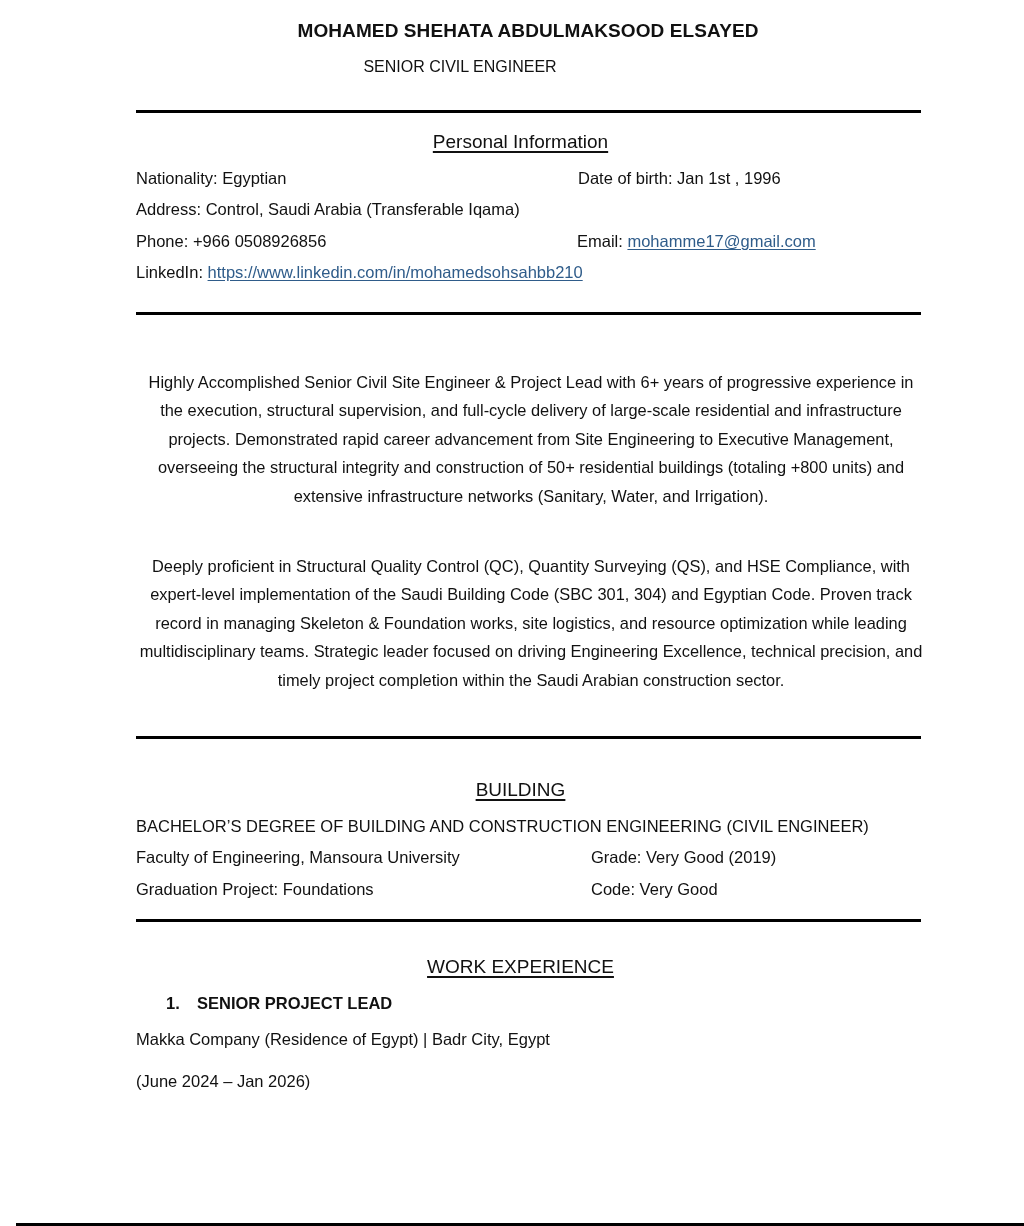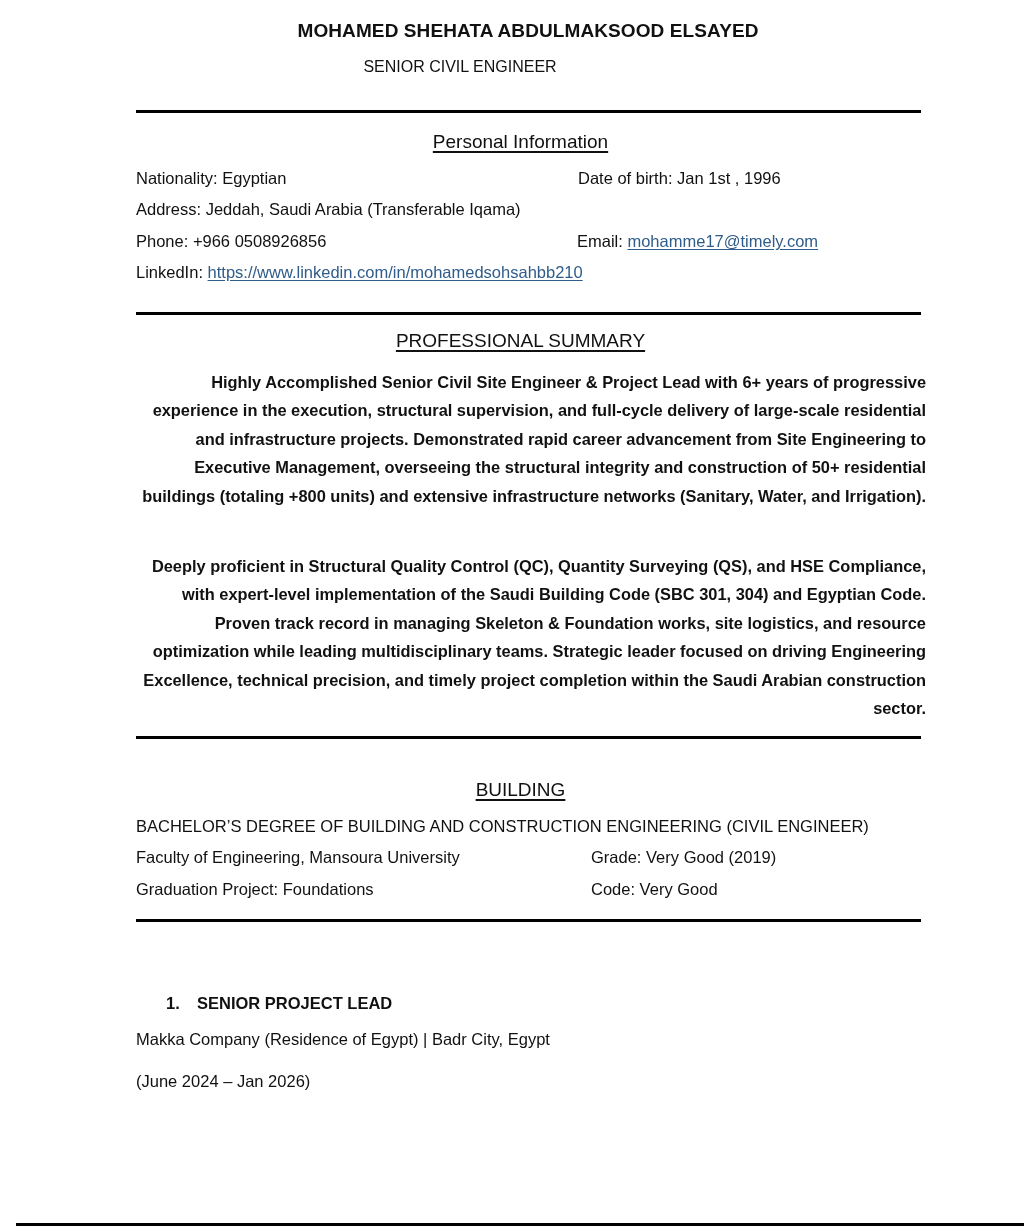"Address: Jeddah, Saudi Arabia" div.txt { text: Jeddah -> Control }
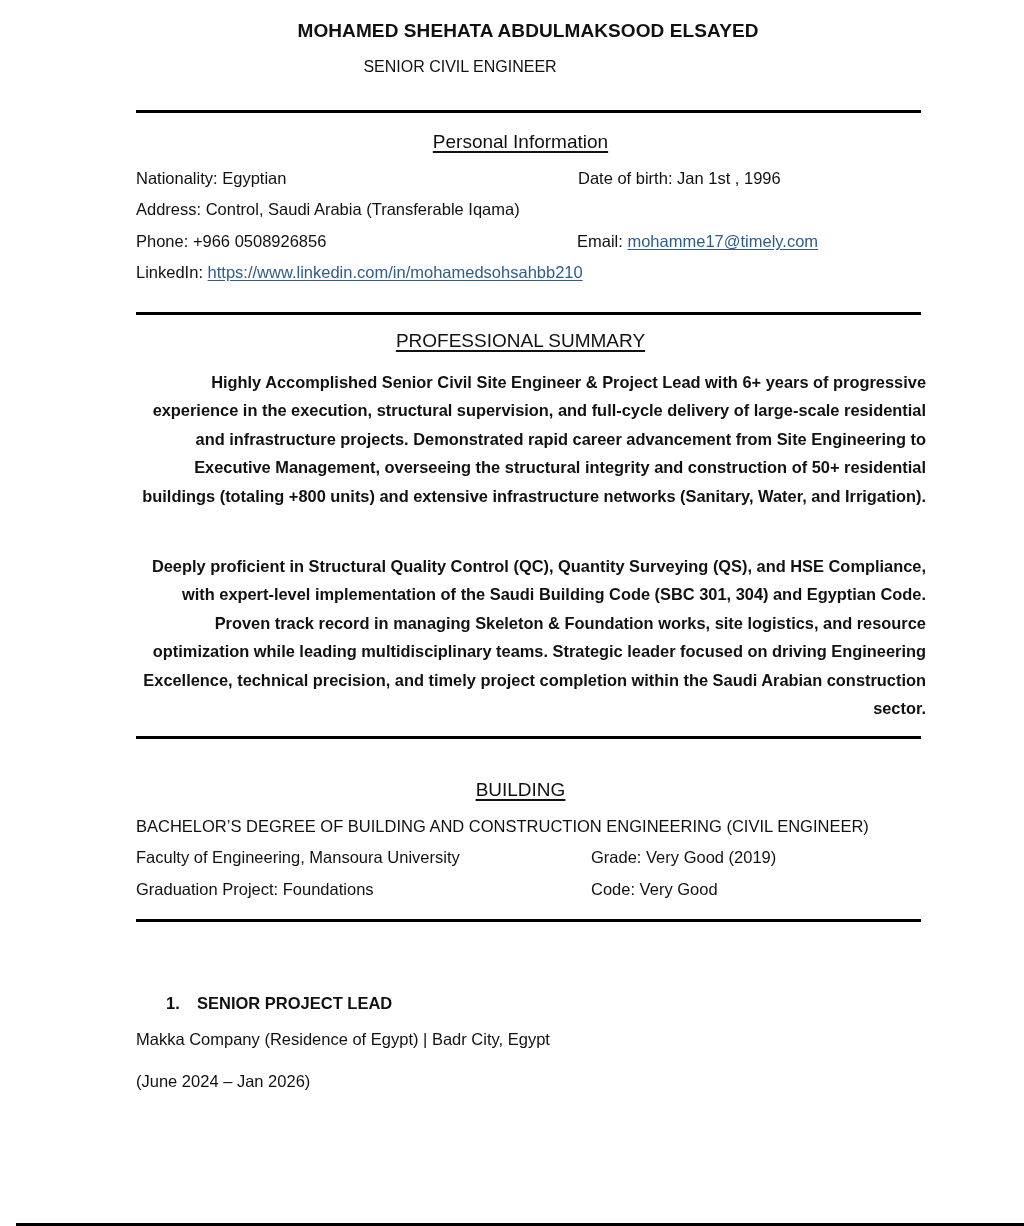"mohamme17@timely.com" a.link { text: mohamme17@timely.com -> mohamme17@gmail.com }
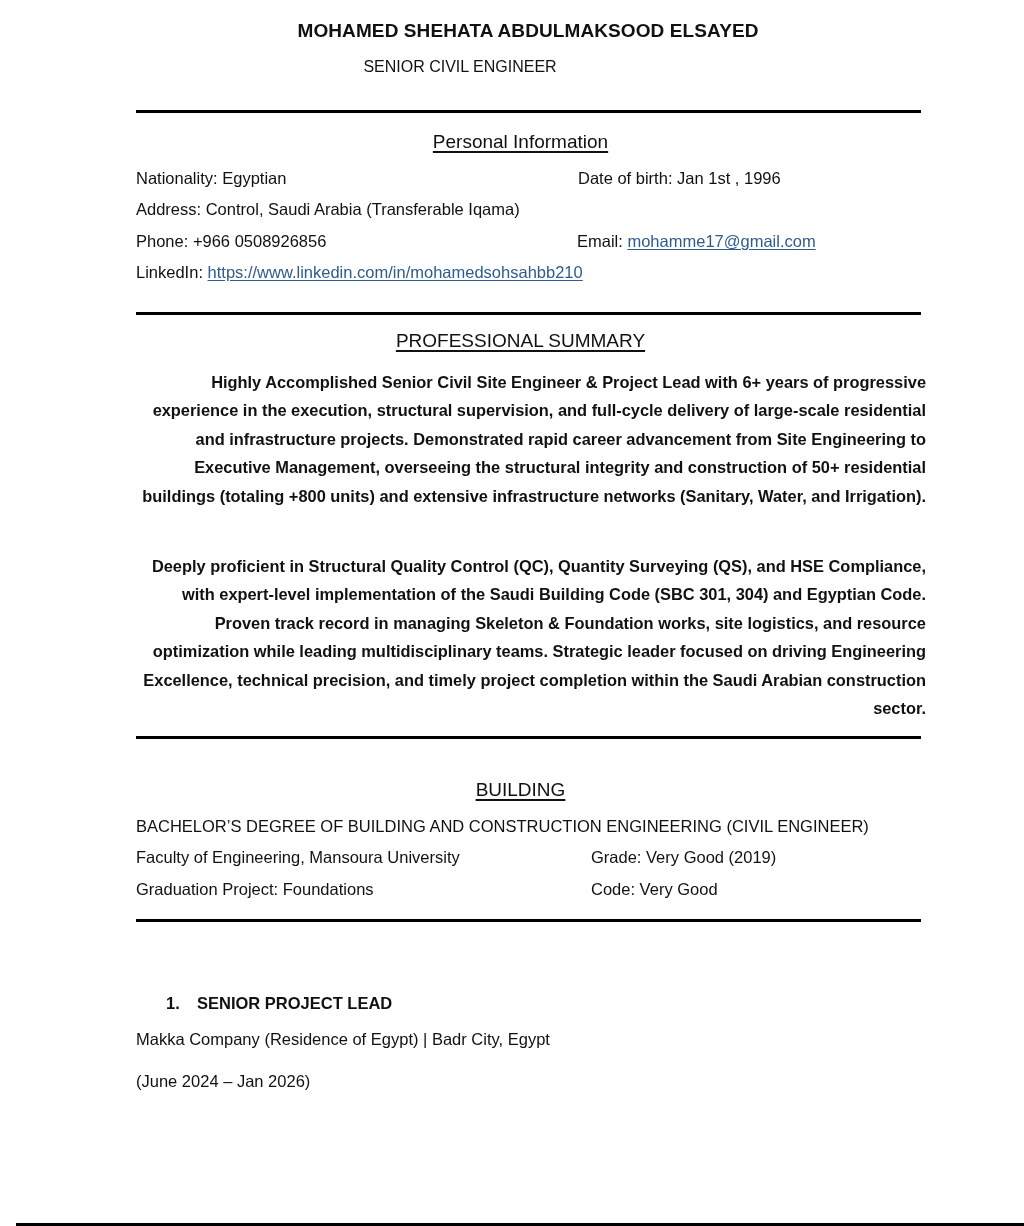"PROFESSIONAL SUMMARY" div.heading { html: <div> <span>PROFESSIONAL SUMMARY</span> </div> -> none }
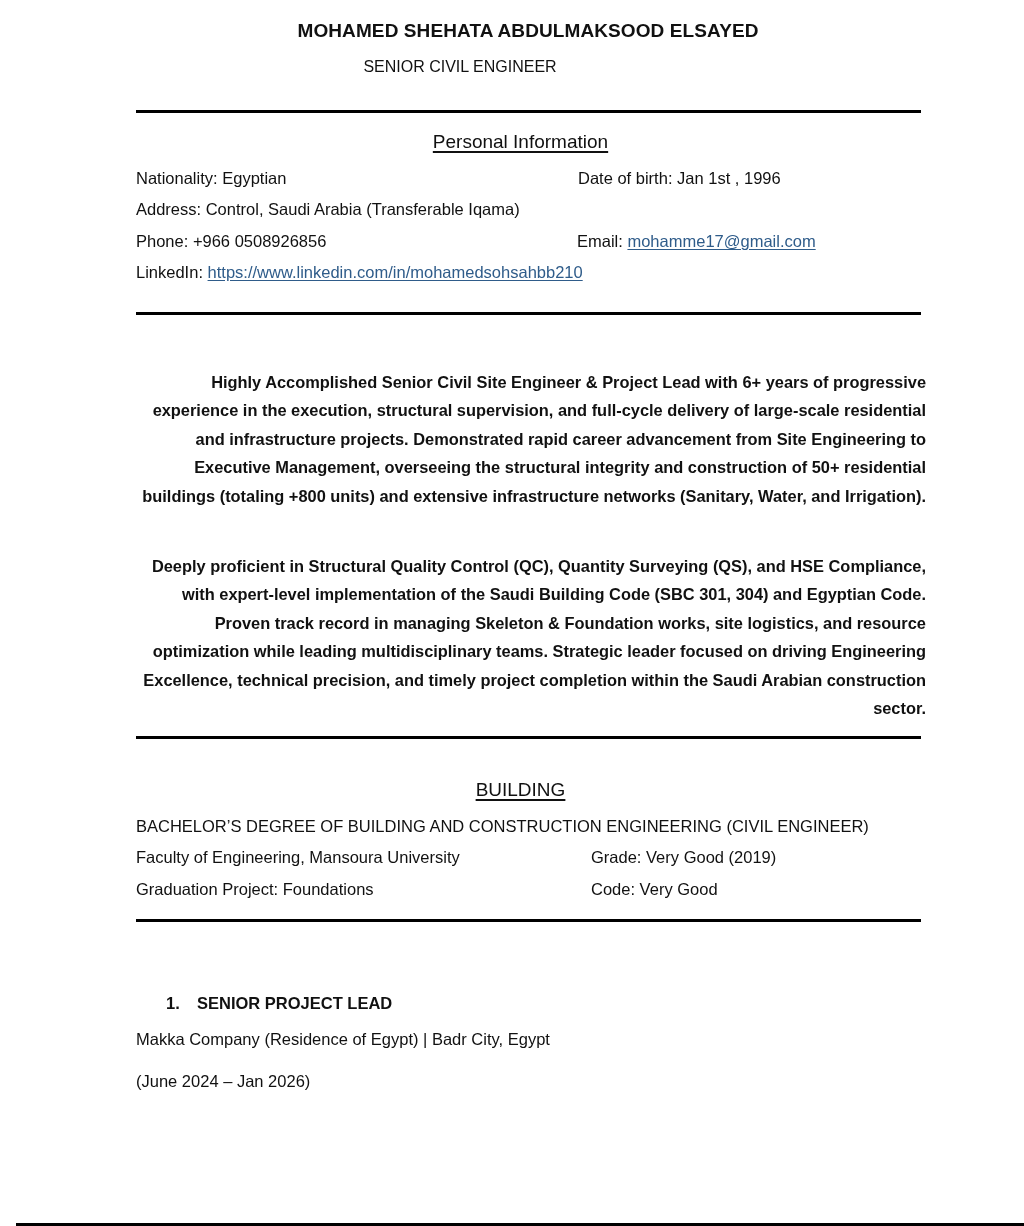"Highly Accomplished Senior Civil Site" .para { font-weight: bold -> none; text-align: right -> center }
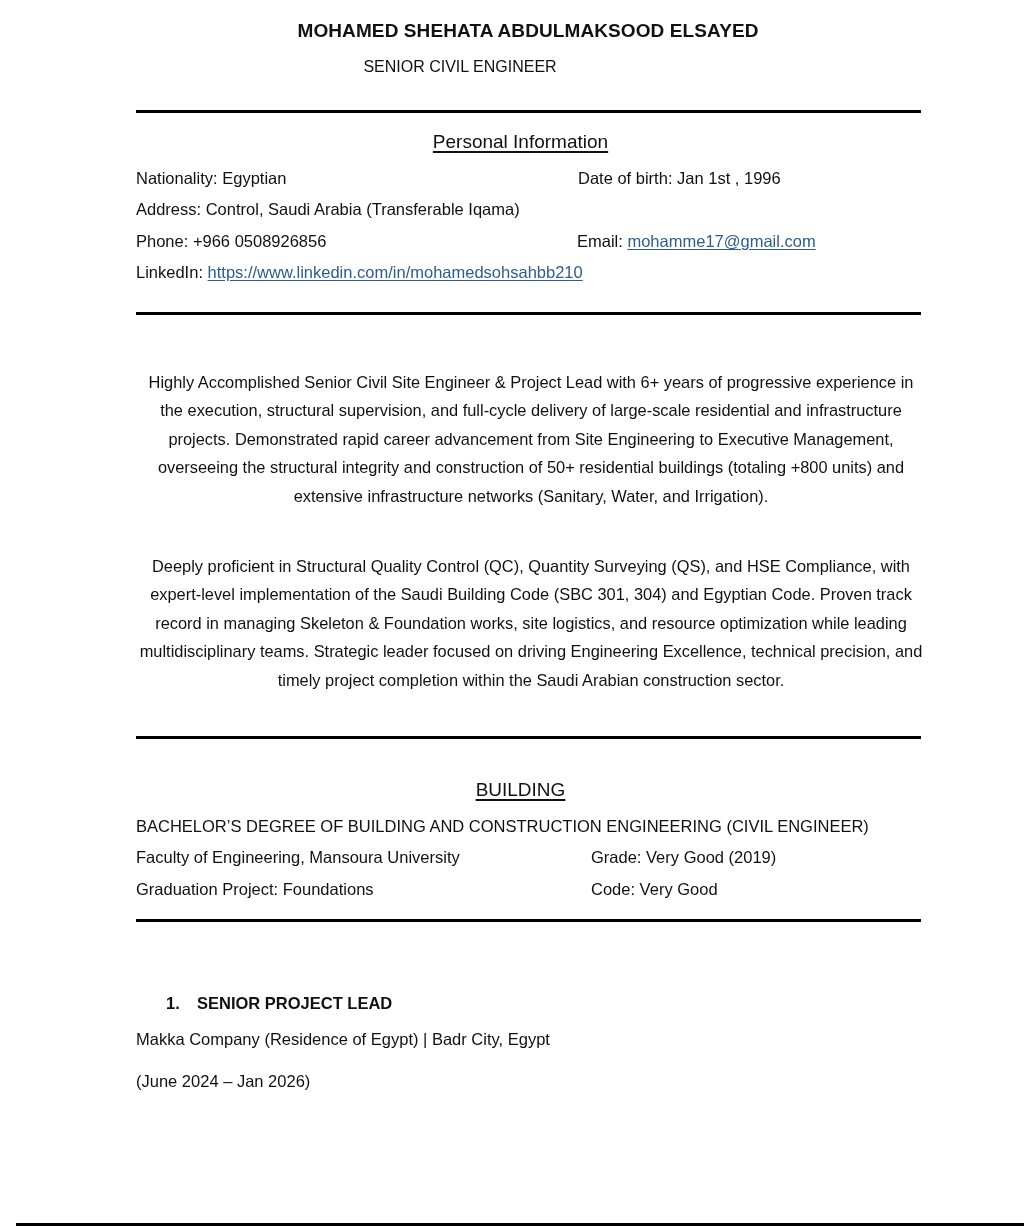"WORK EXPERIENCE" div.heading { html: none -> <div> <span>WORK EXPERIENCE</span> </div> }
